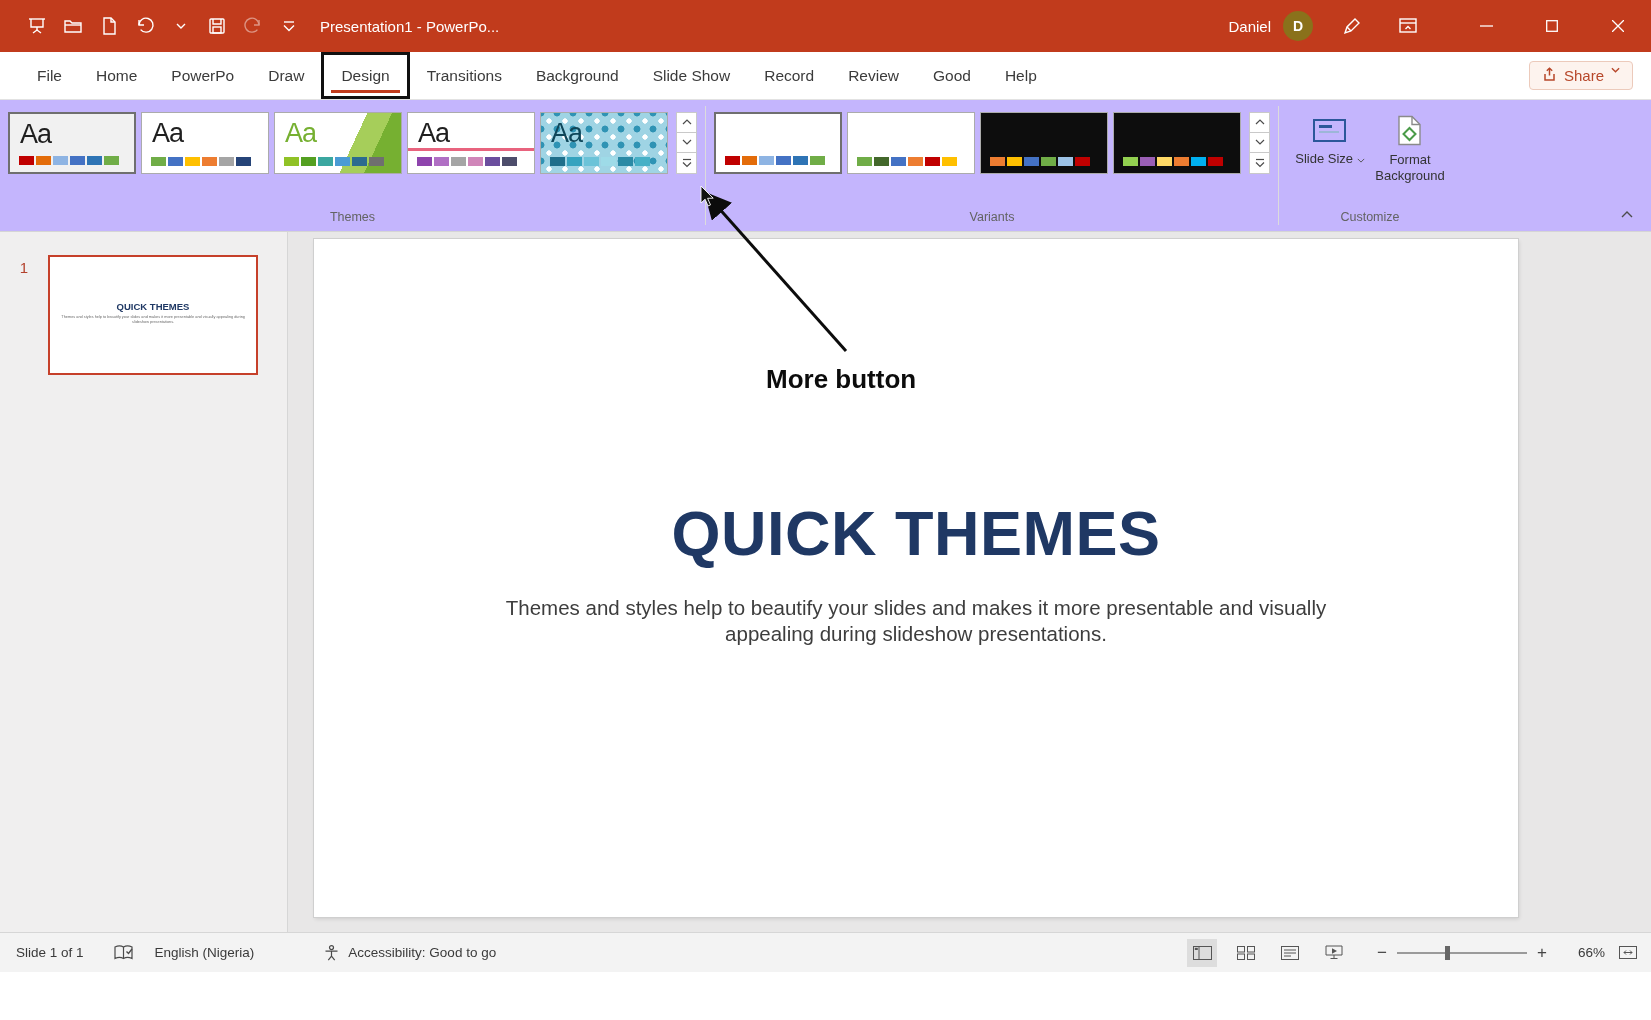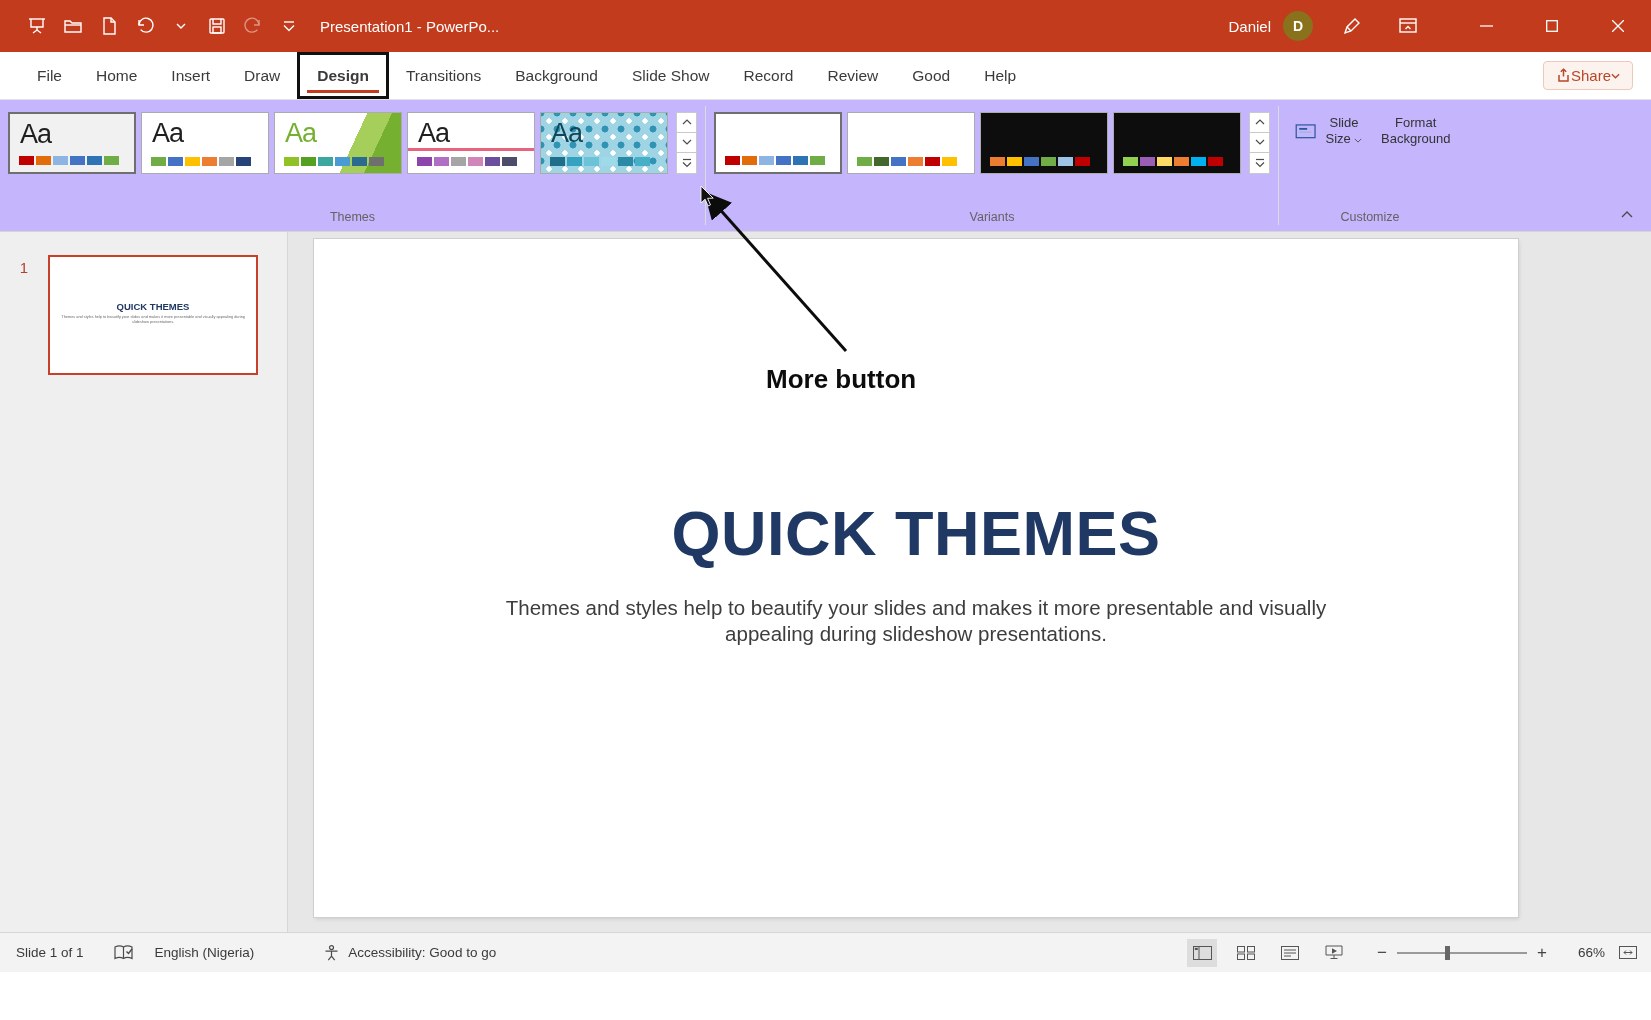"Insert" span { text: Insert -> PowerPo }
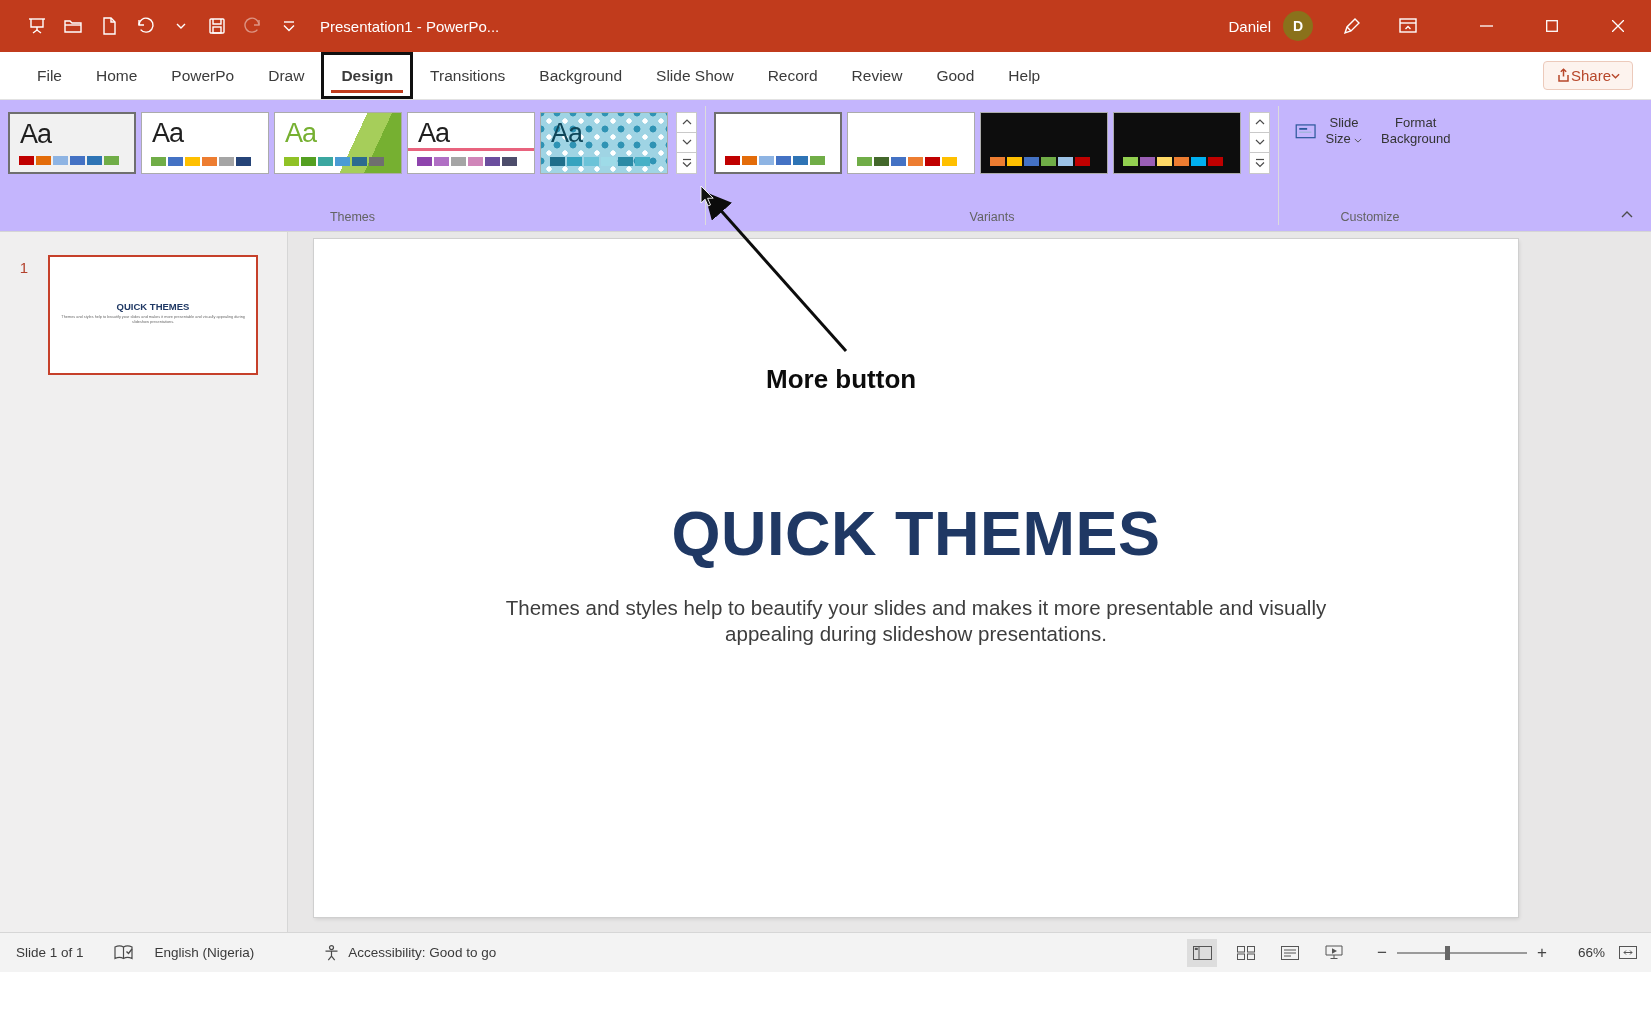"Design" .tab.active { font-weight: 700 -> 400 }
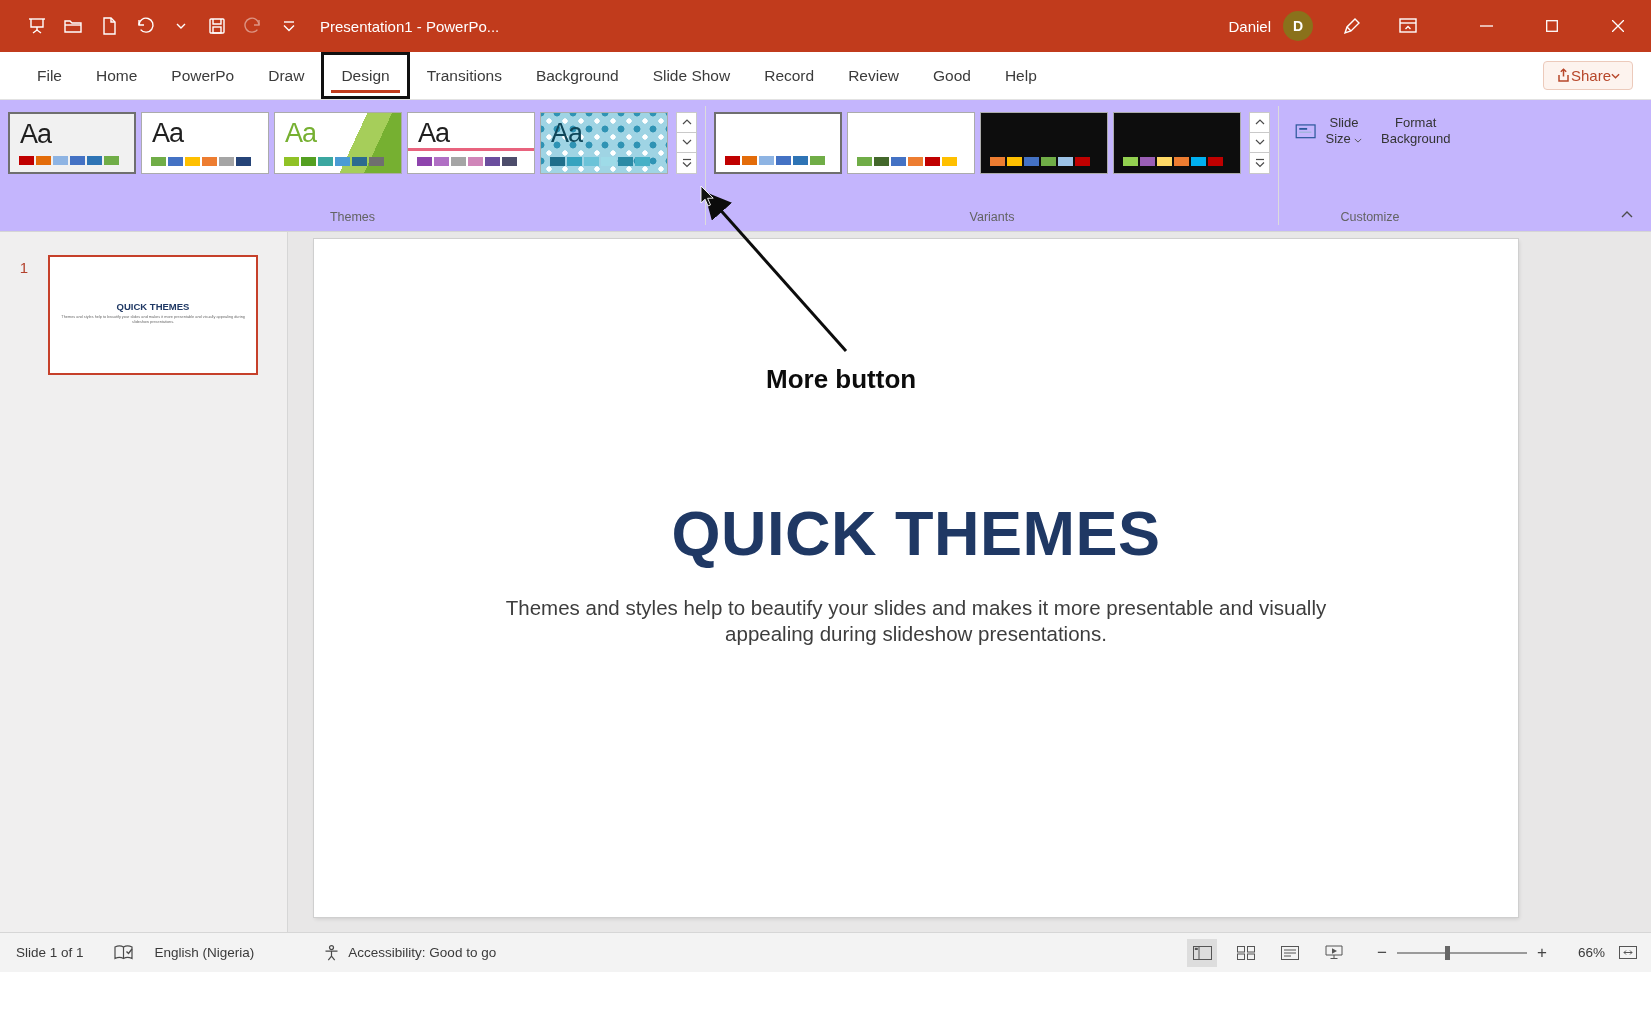"Share" .share-btn { align-items: center -> flex-start; gap: none -> 7px }
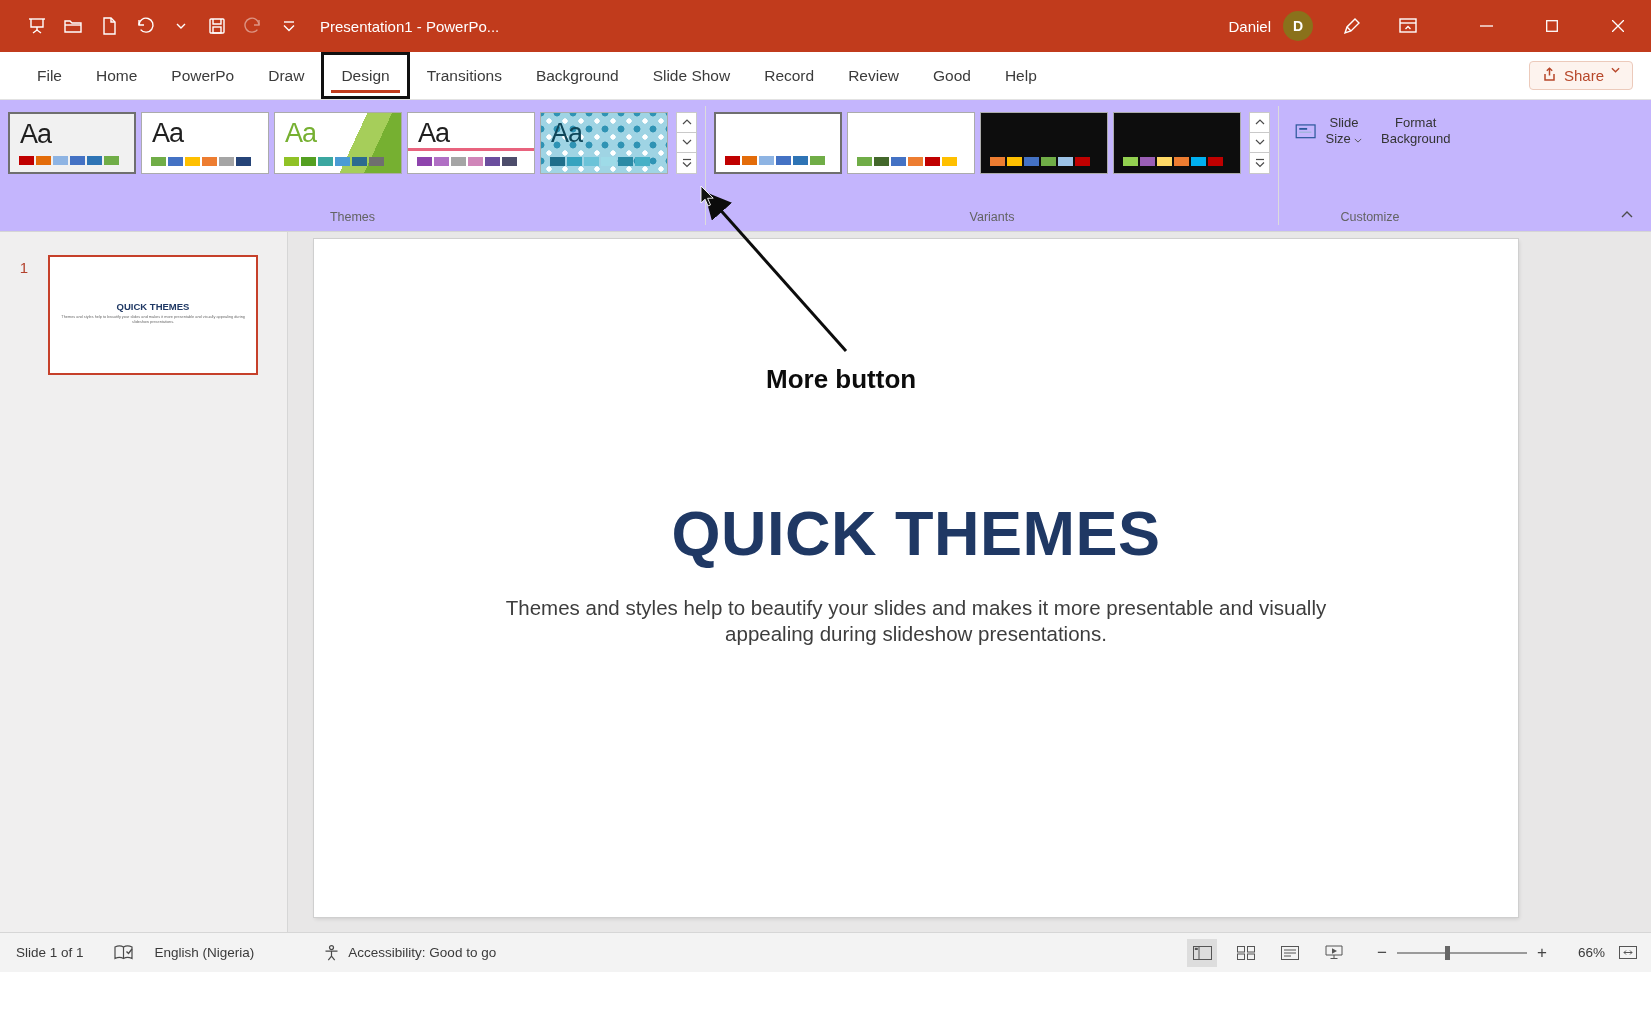"Slide Size" .big-btn { flex-direction: row -> column }
